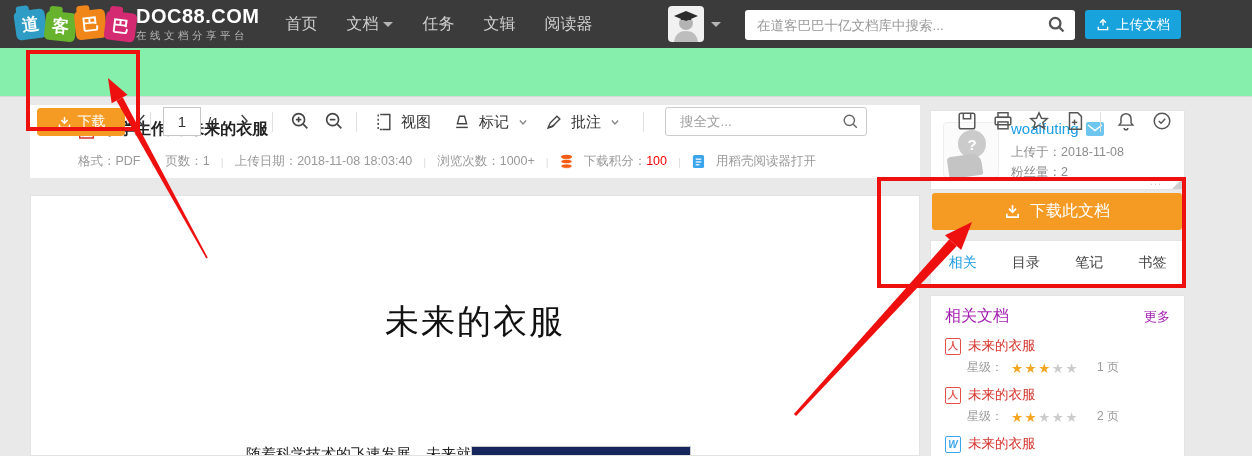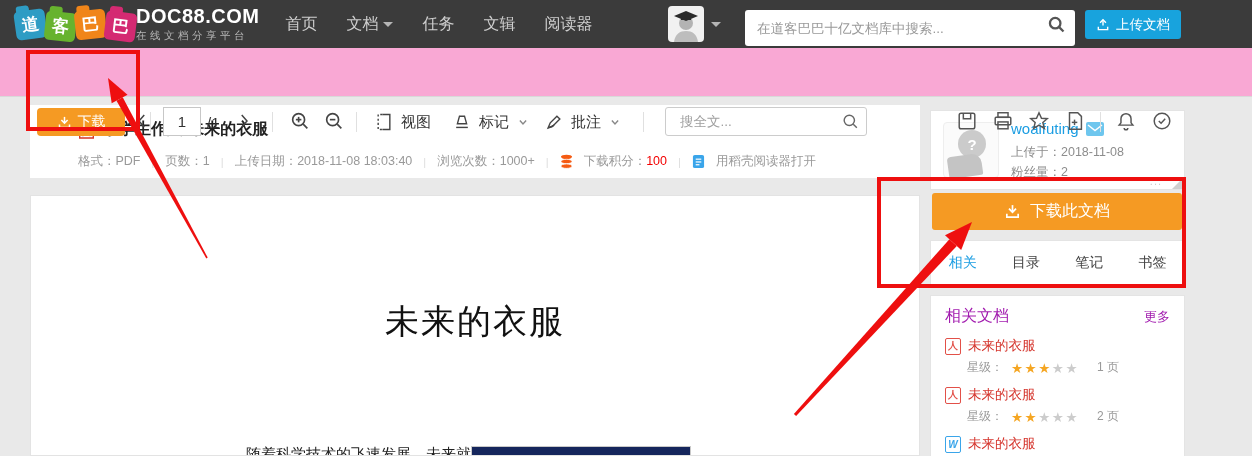"在道客巴巴十亿文档库中搜索..." .hdr-search { height: 36px -> 30px }
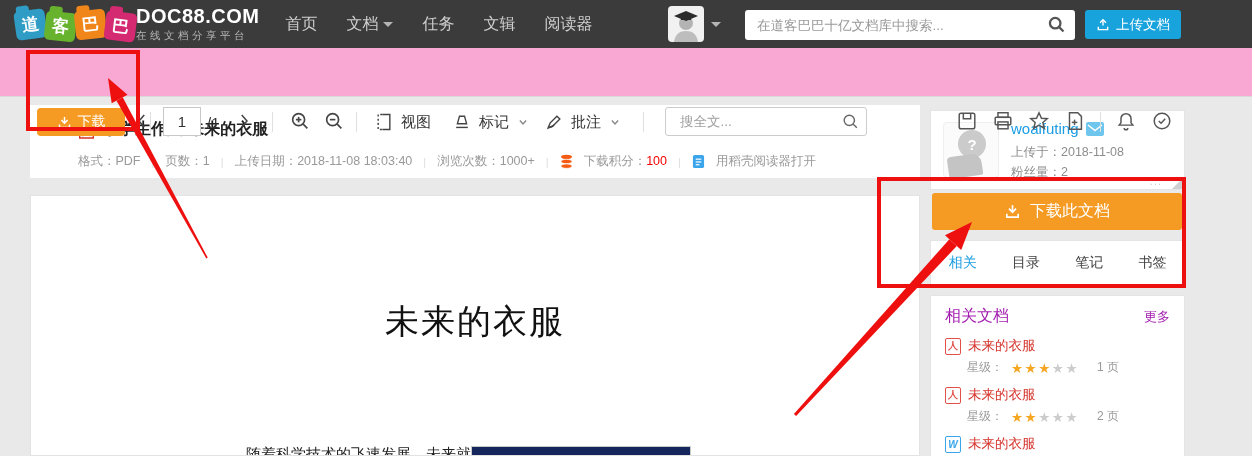"下载" .toolbar { background: #f9a8d4 -> #86efac }
